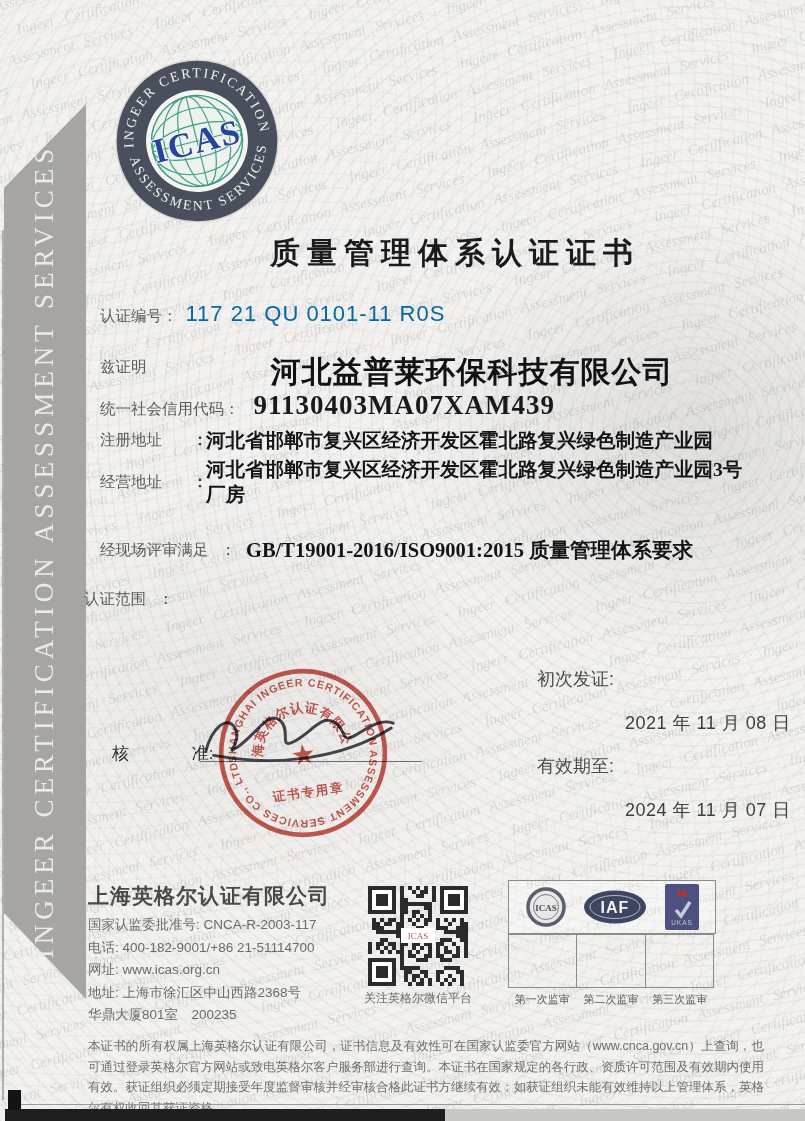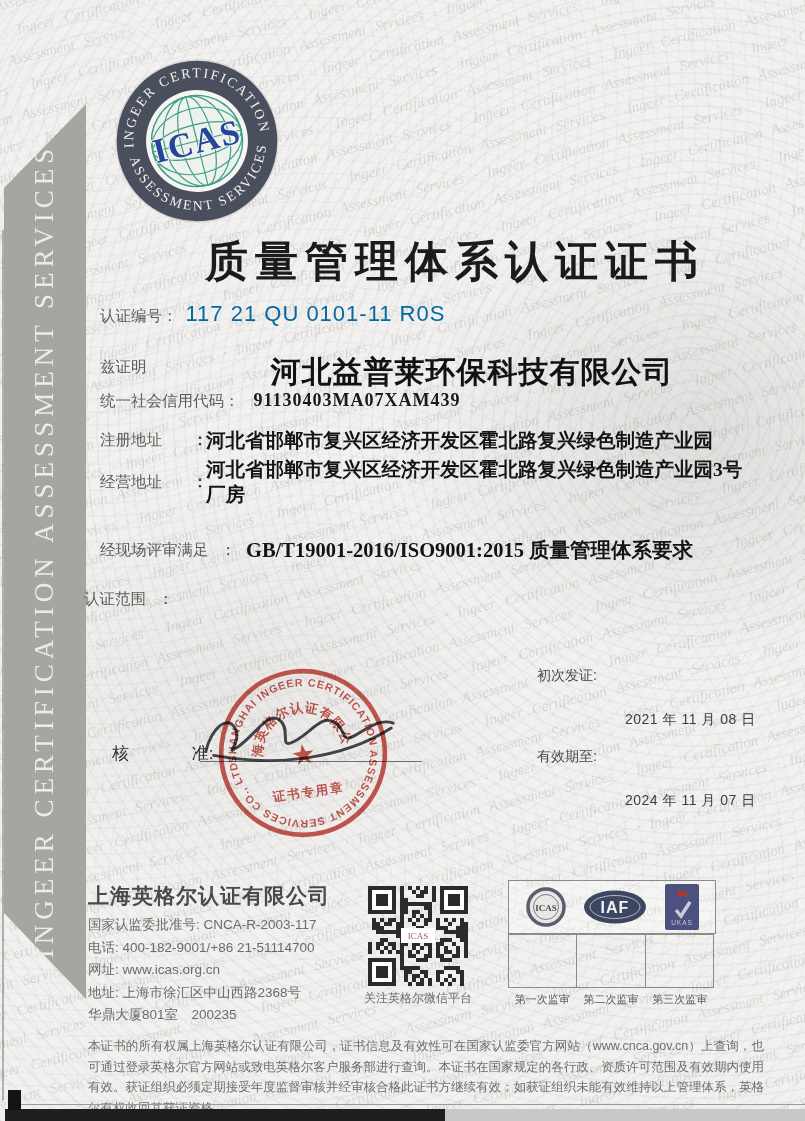"质量管理体系认证证书" .title { font-size: 43px -> 30px }
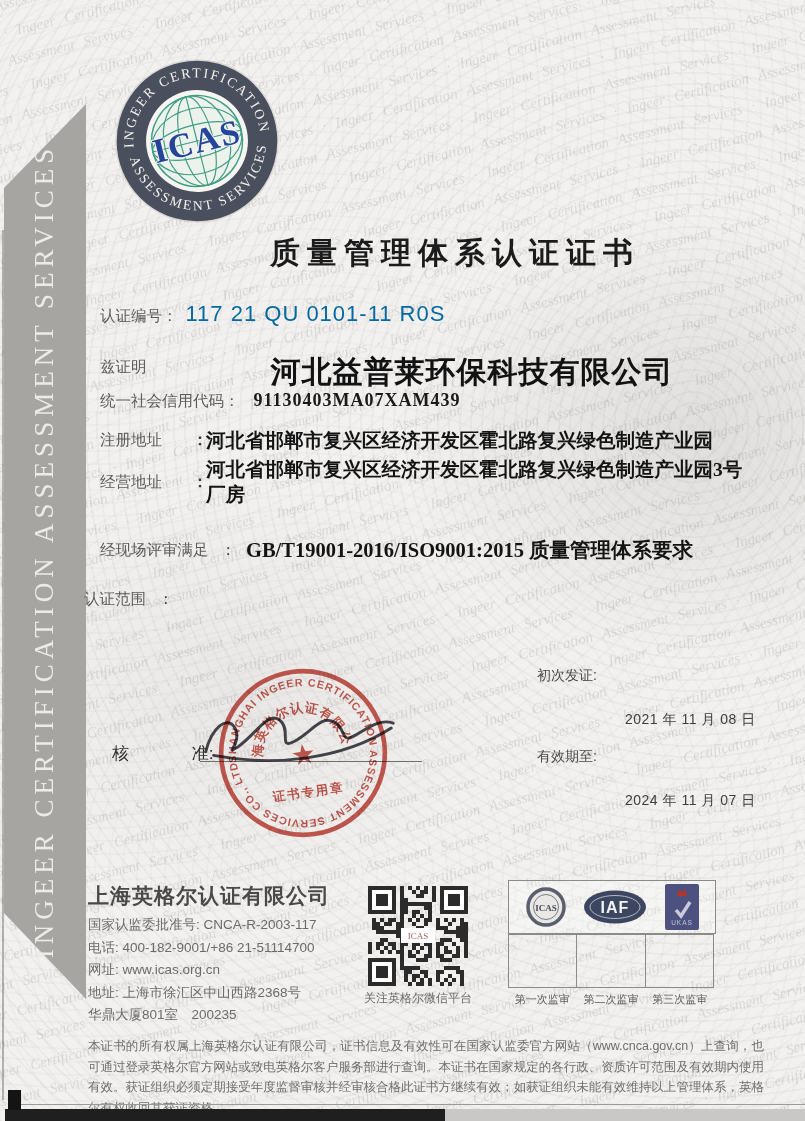"91130403MA07XAM439" .row-credit .val { font-size: 18px -> 27px }
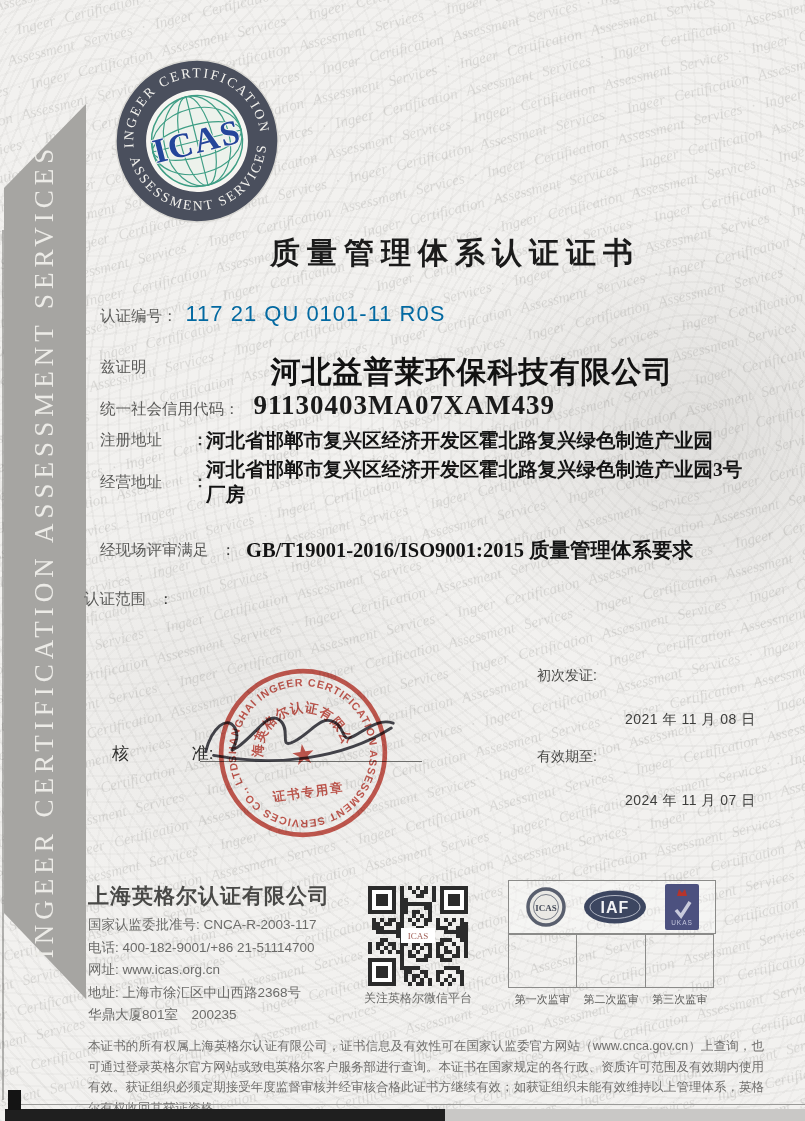"初次发证:" .dates { font-size: 14px -> 18px }
